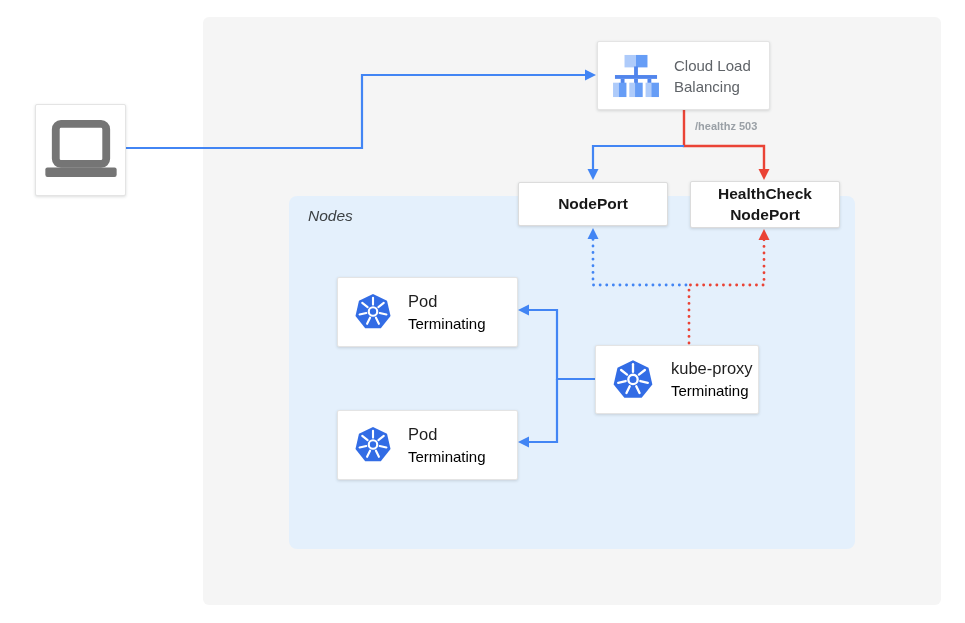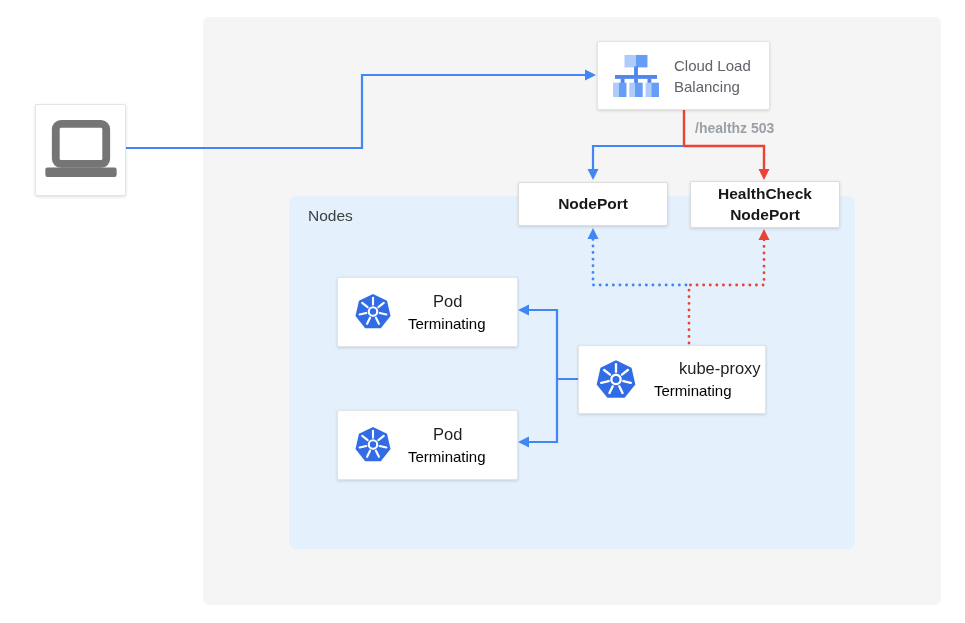"/healthz 503" .healthz-label { font-size: 14px -> 11px }
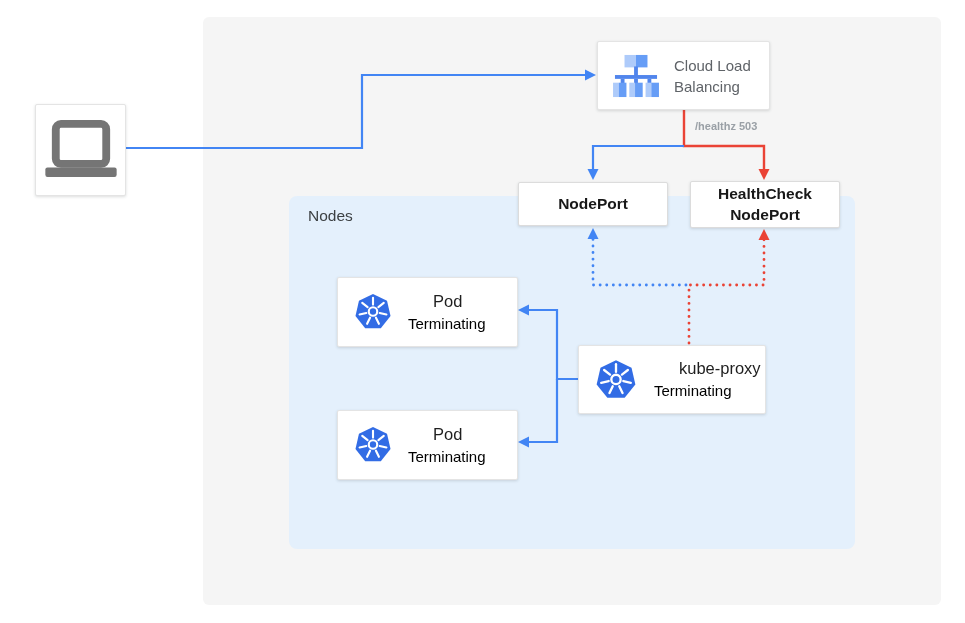"Nodes" .nodes-area { font-style: none -> italic }
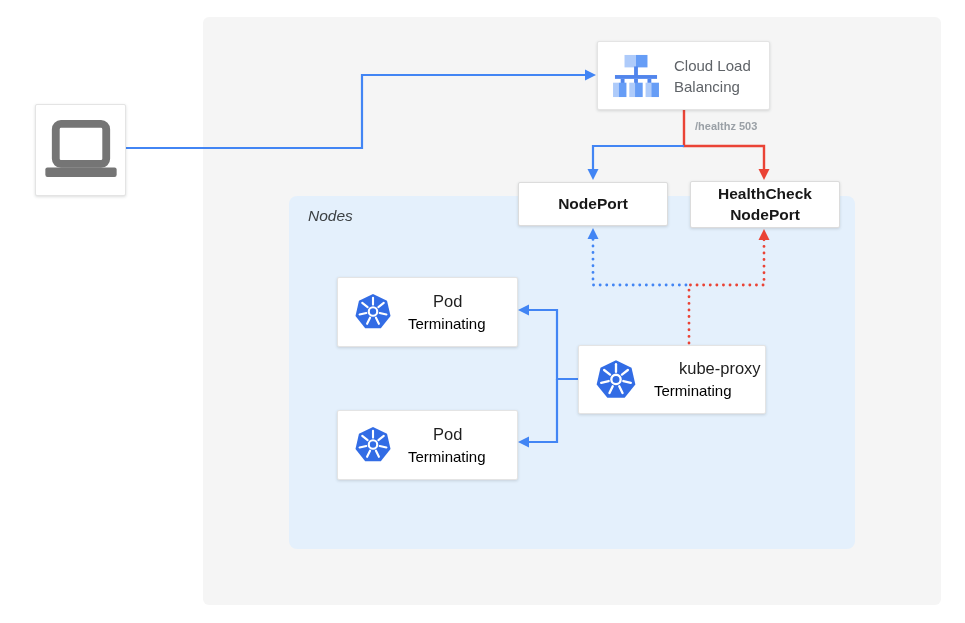"Pod" .k8s-title { margin-left: 25px -> none }
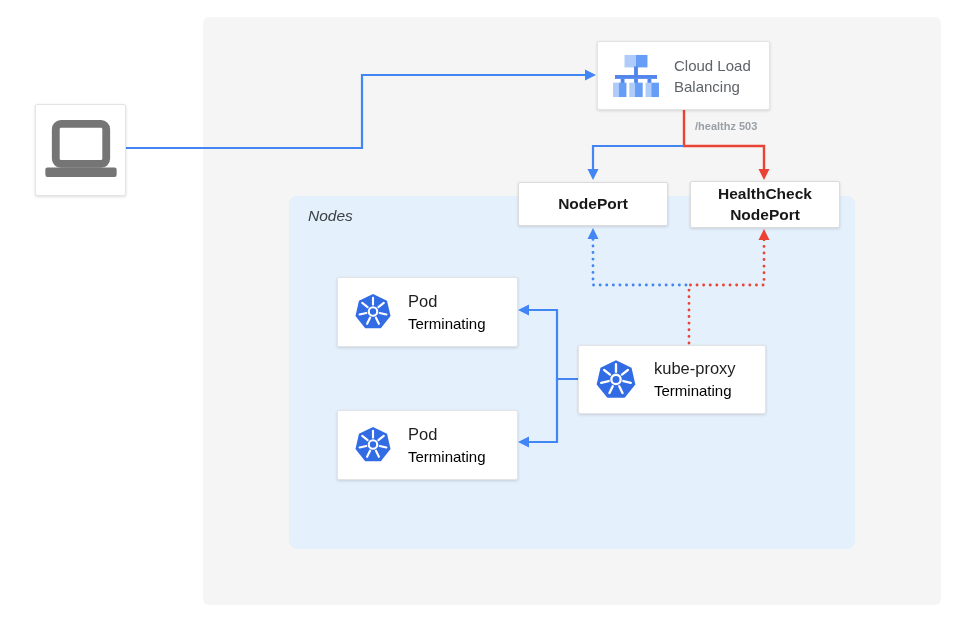"kube-proxy" .kubeproxy-card { left: 578px -> 595px; width: 188px -> 164px }
